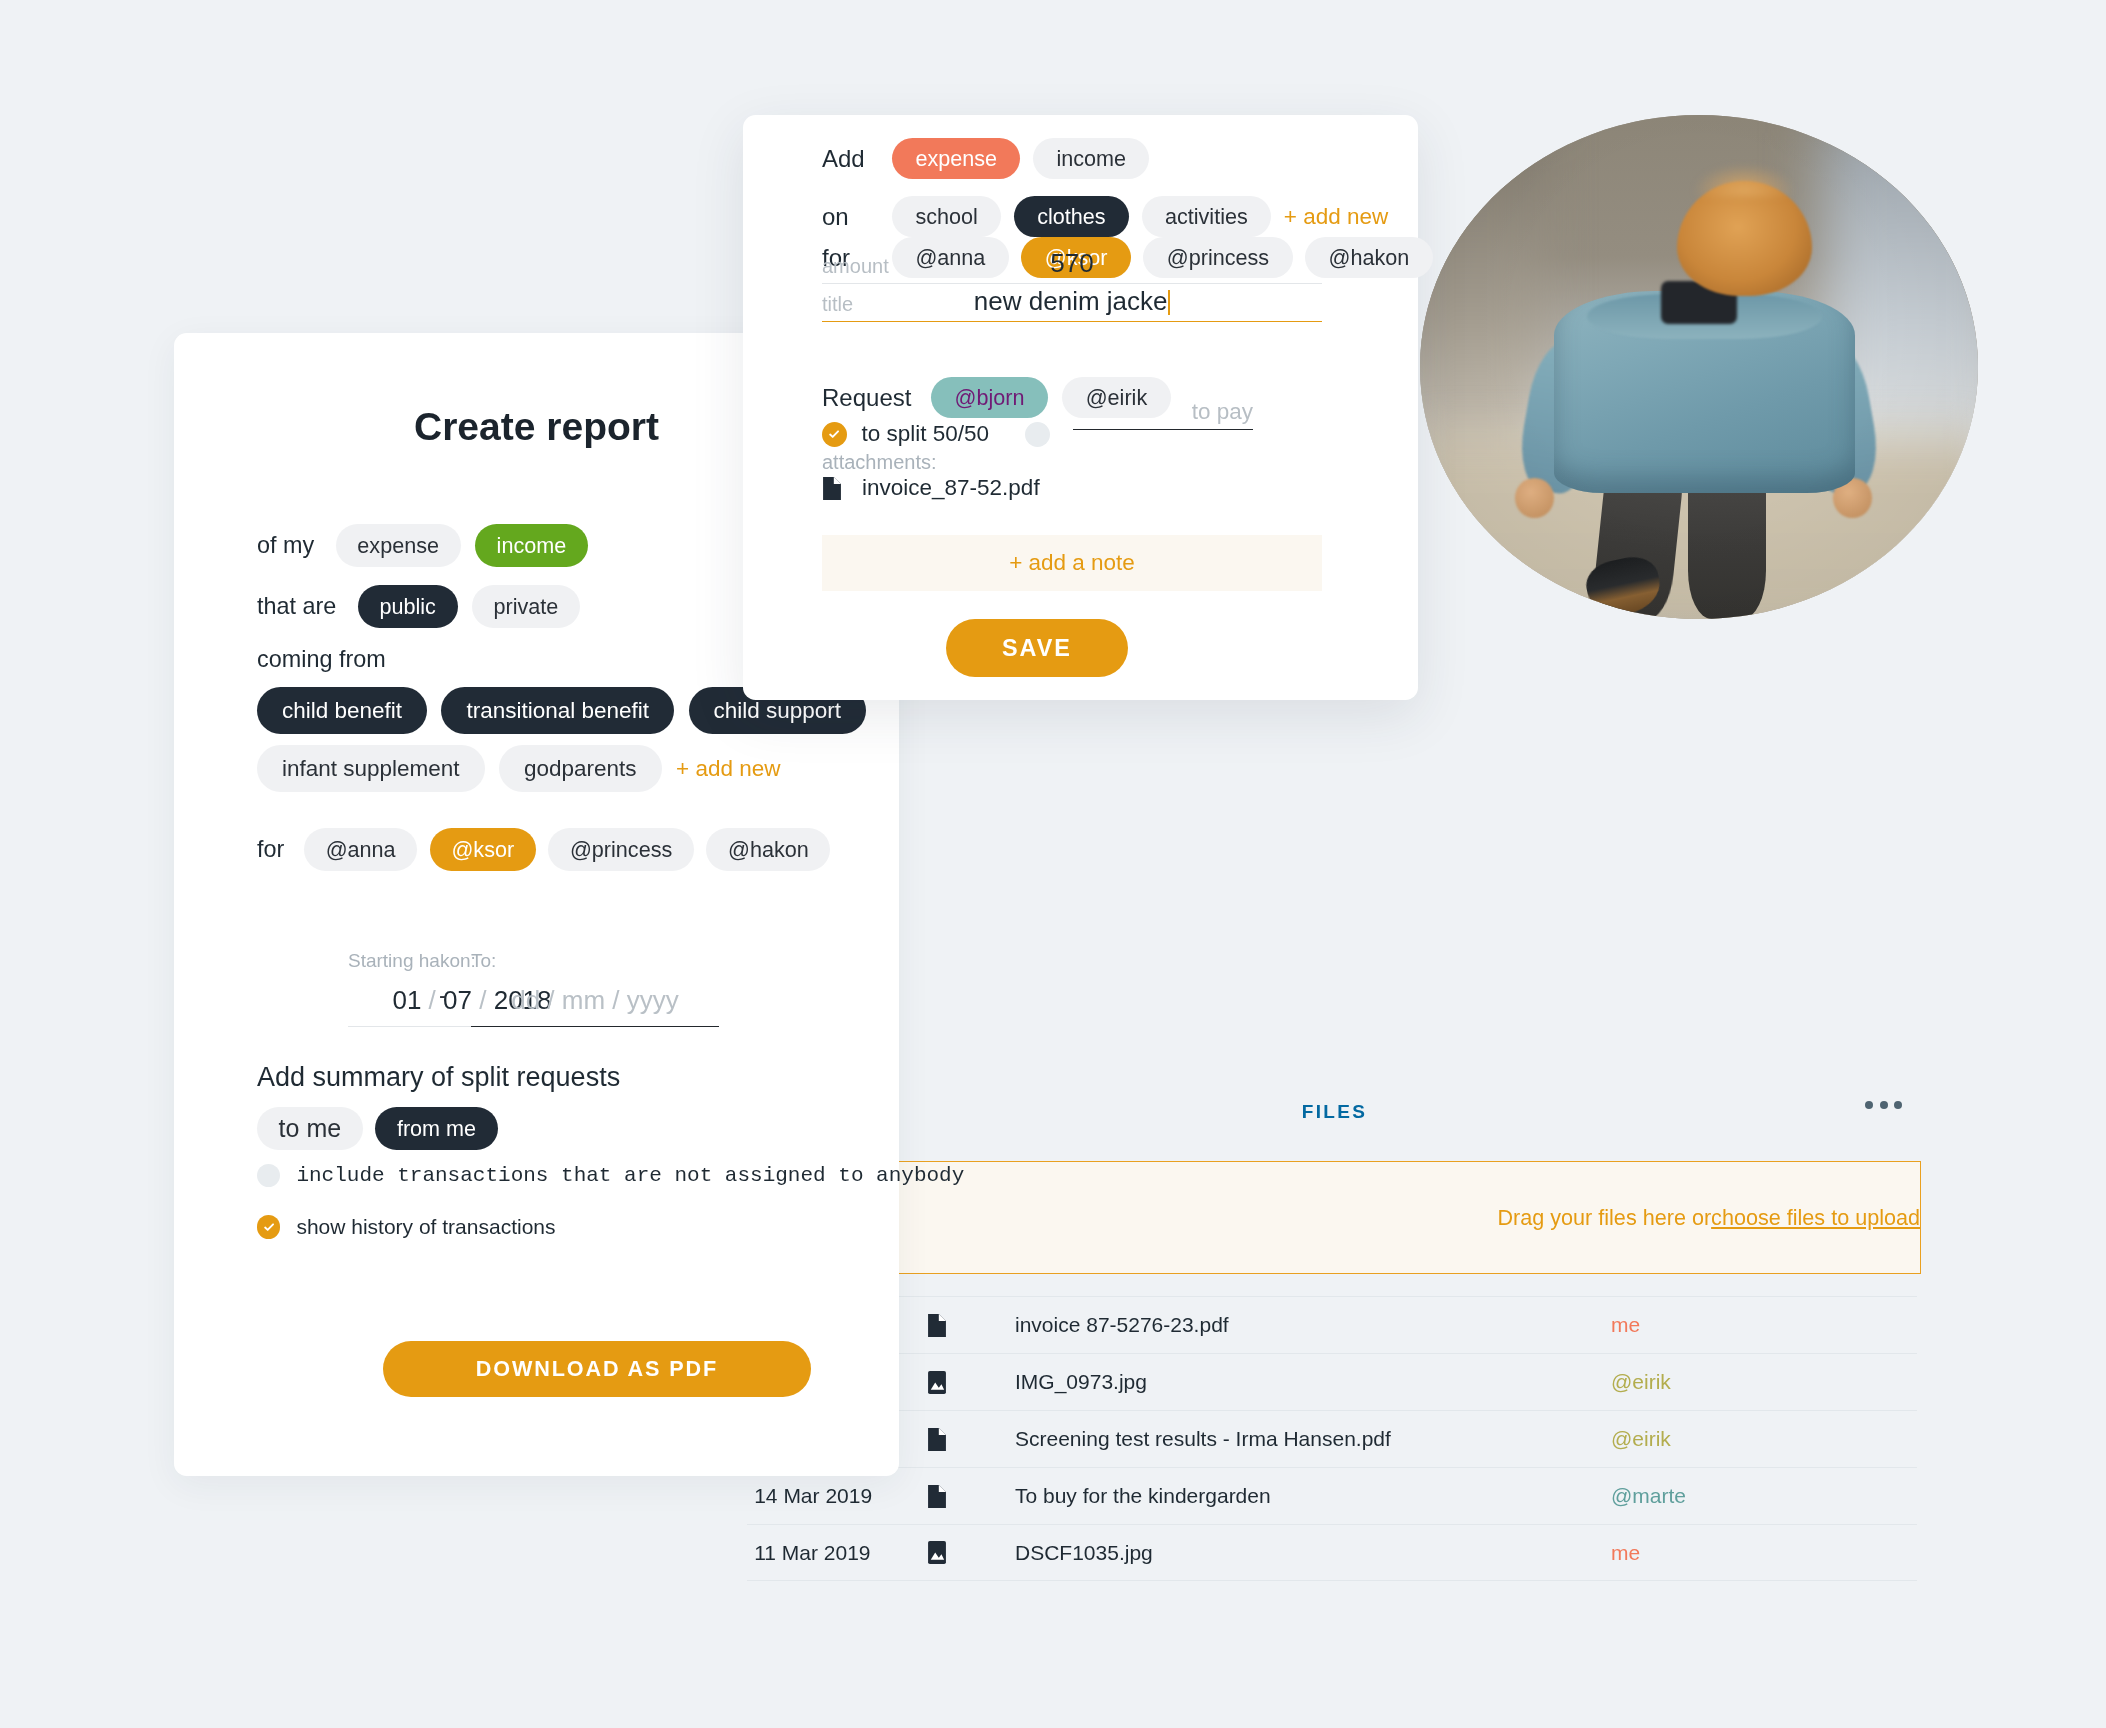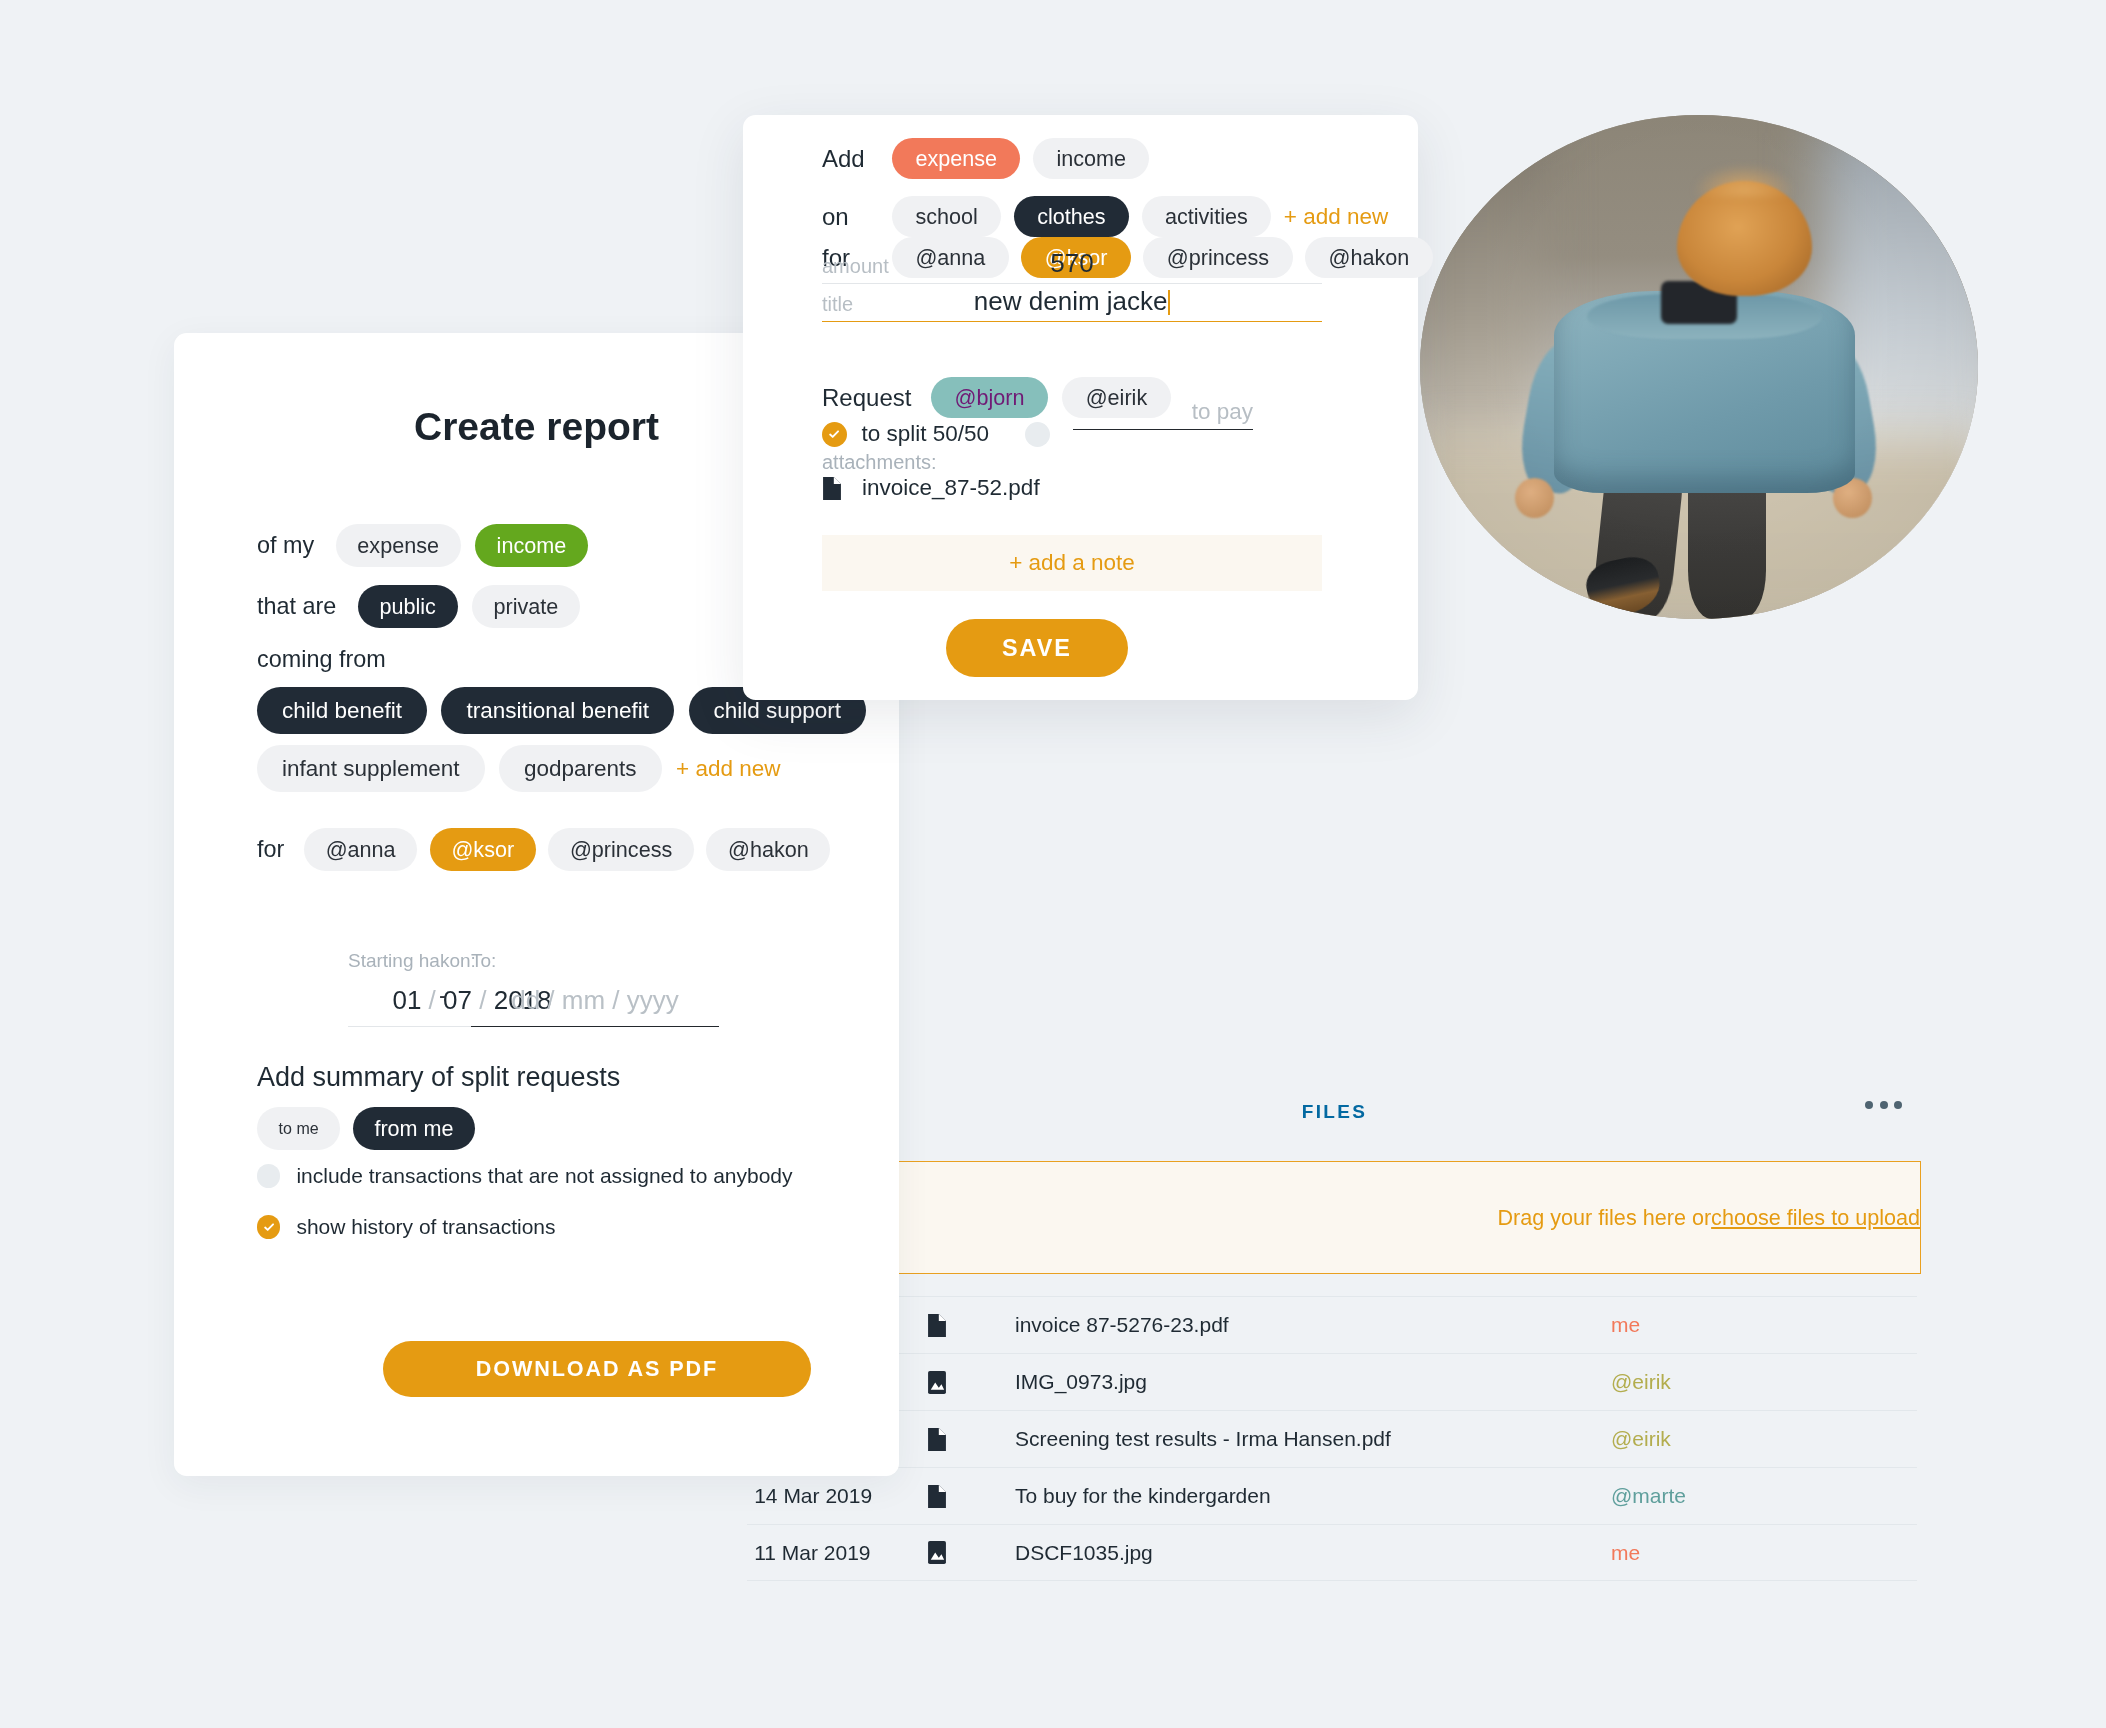"to me" span.chip { font-size: 16px -> 25px }
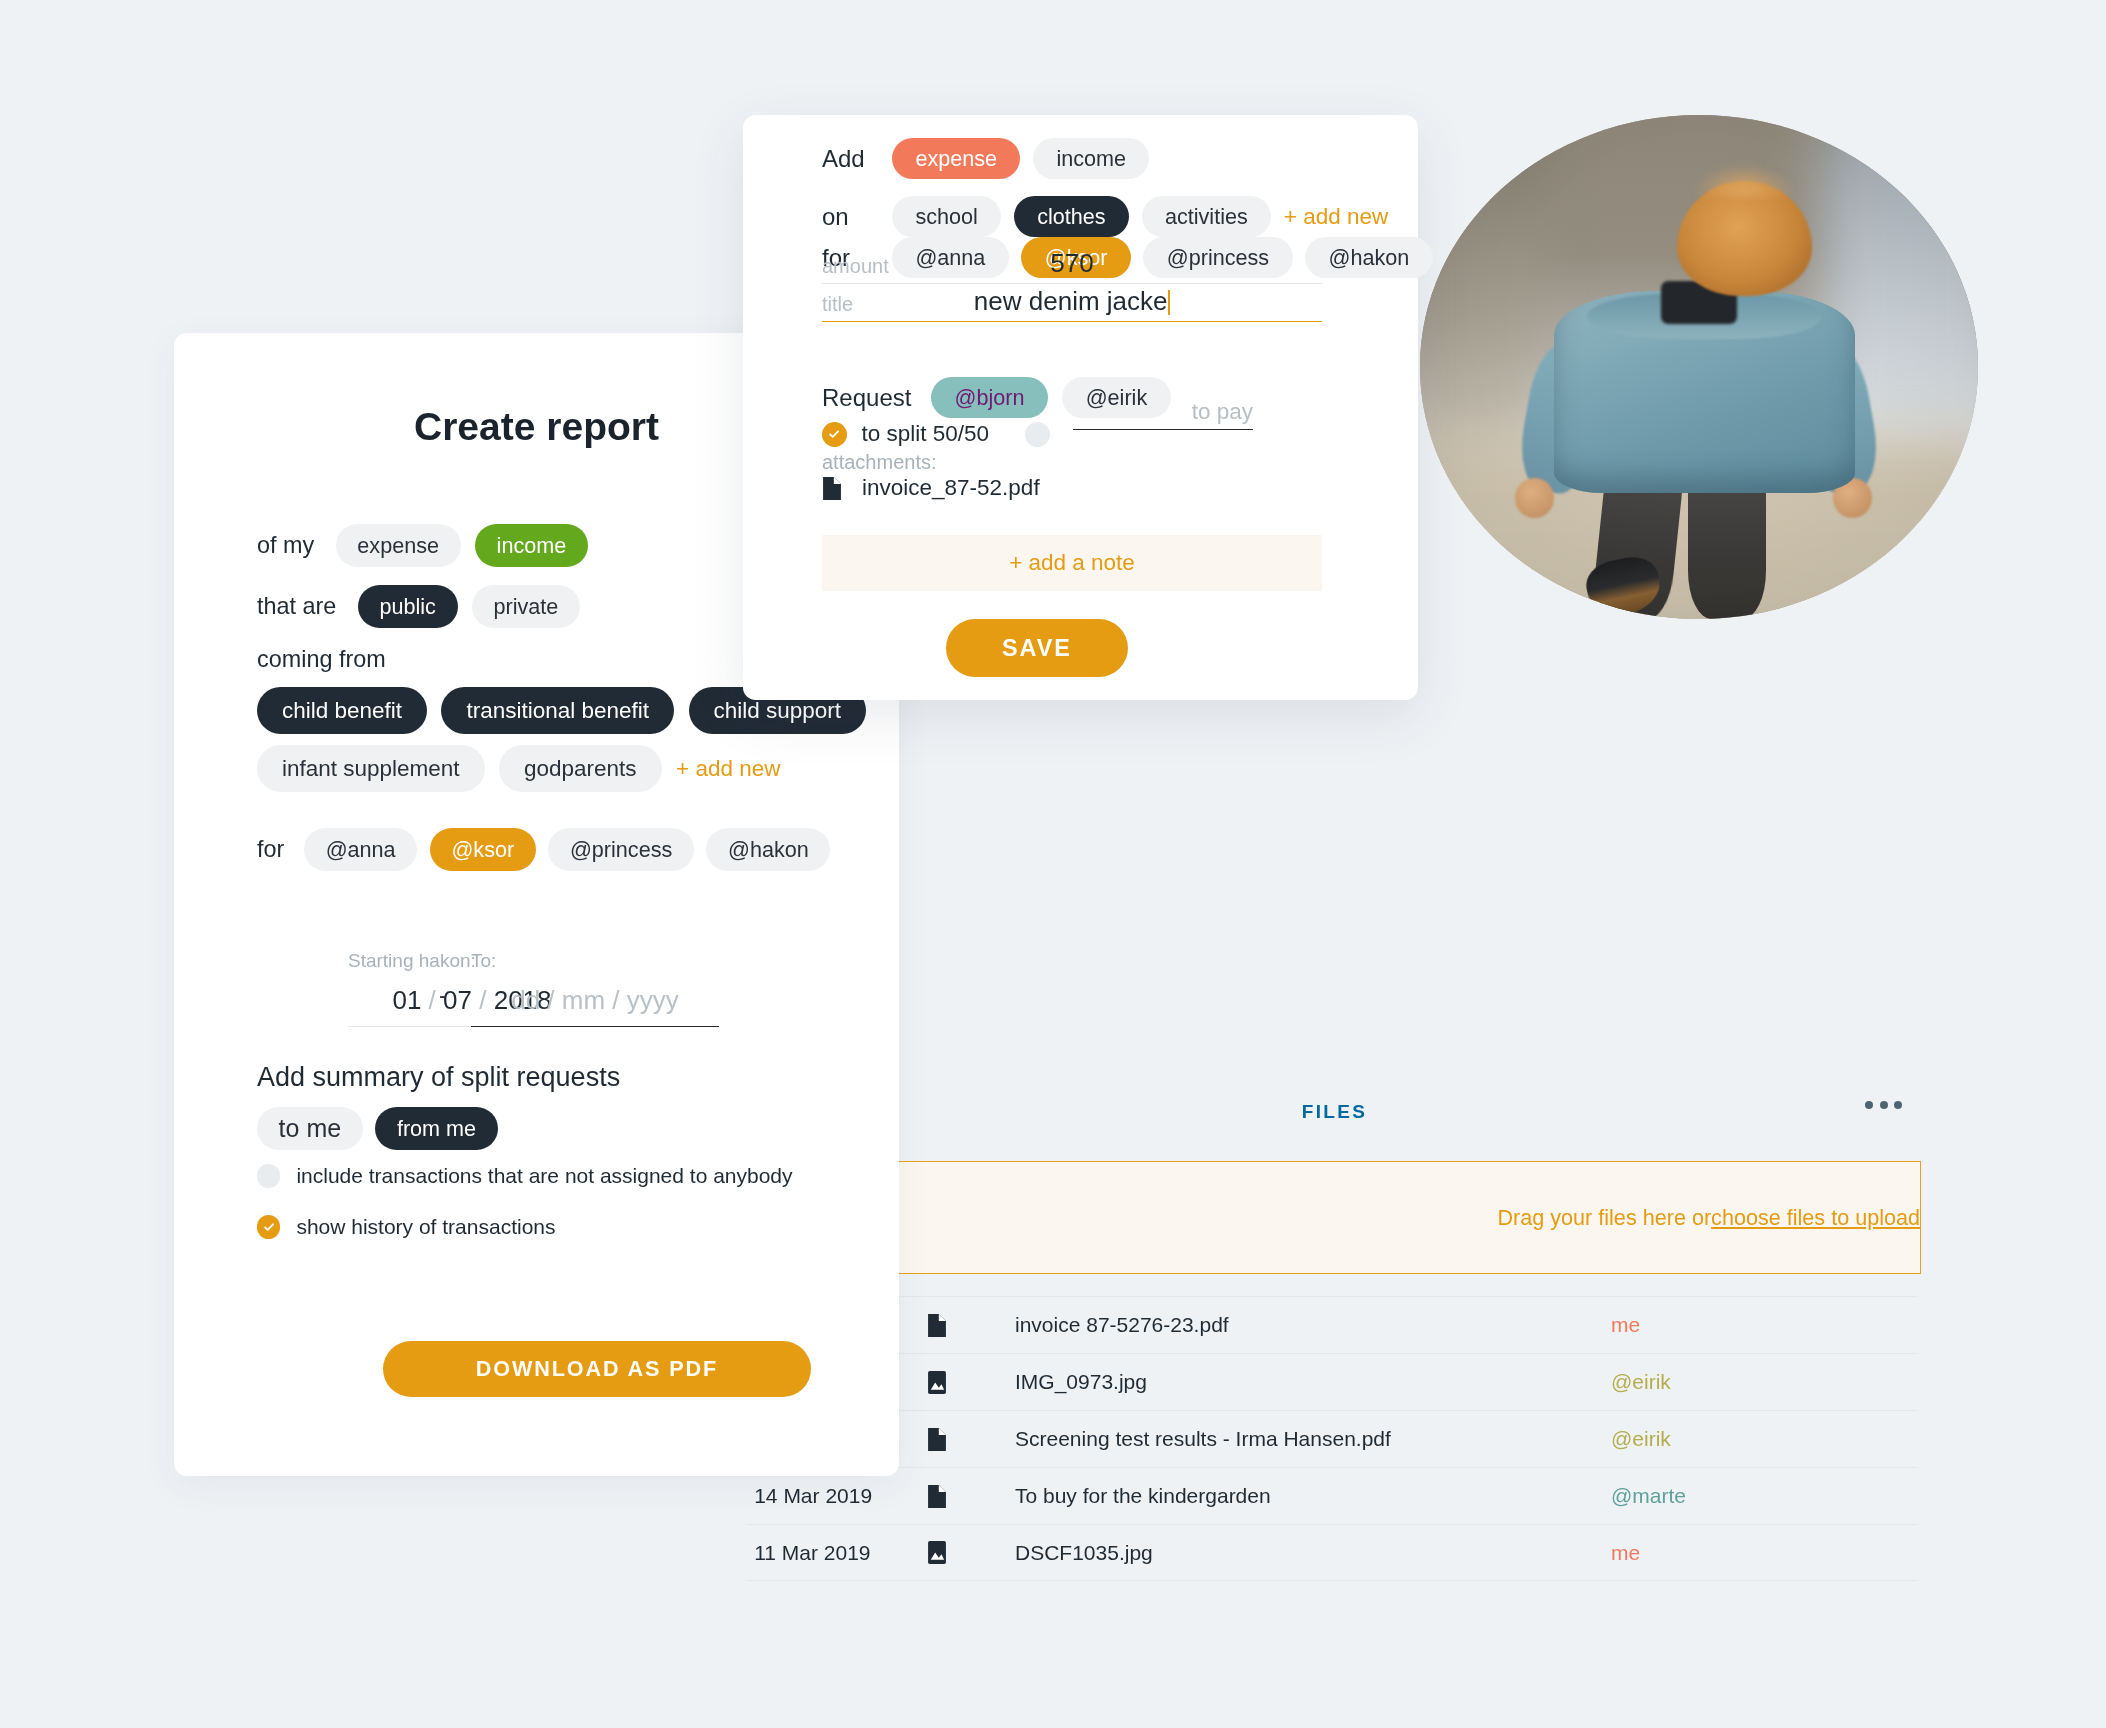"include transactions that are not" div.ck { font-family: none -> Liberation Mono, monospace }
